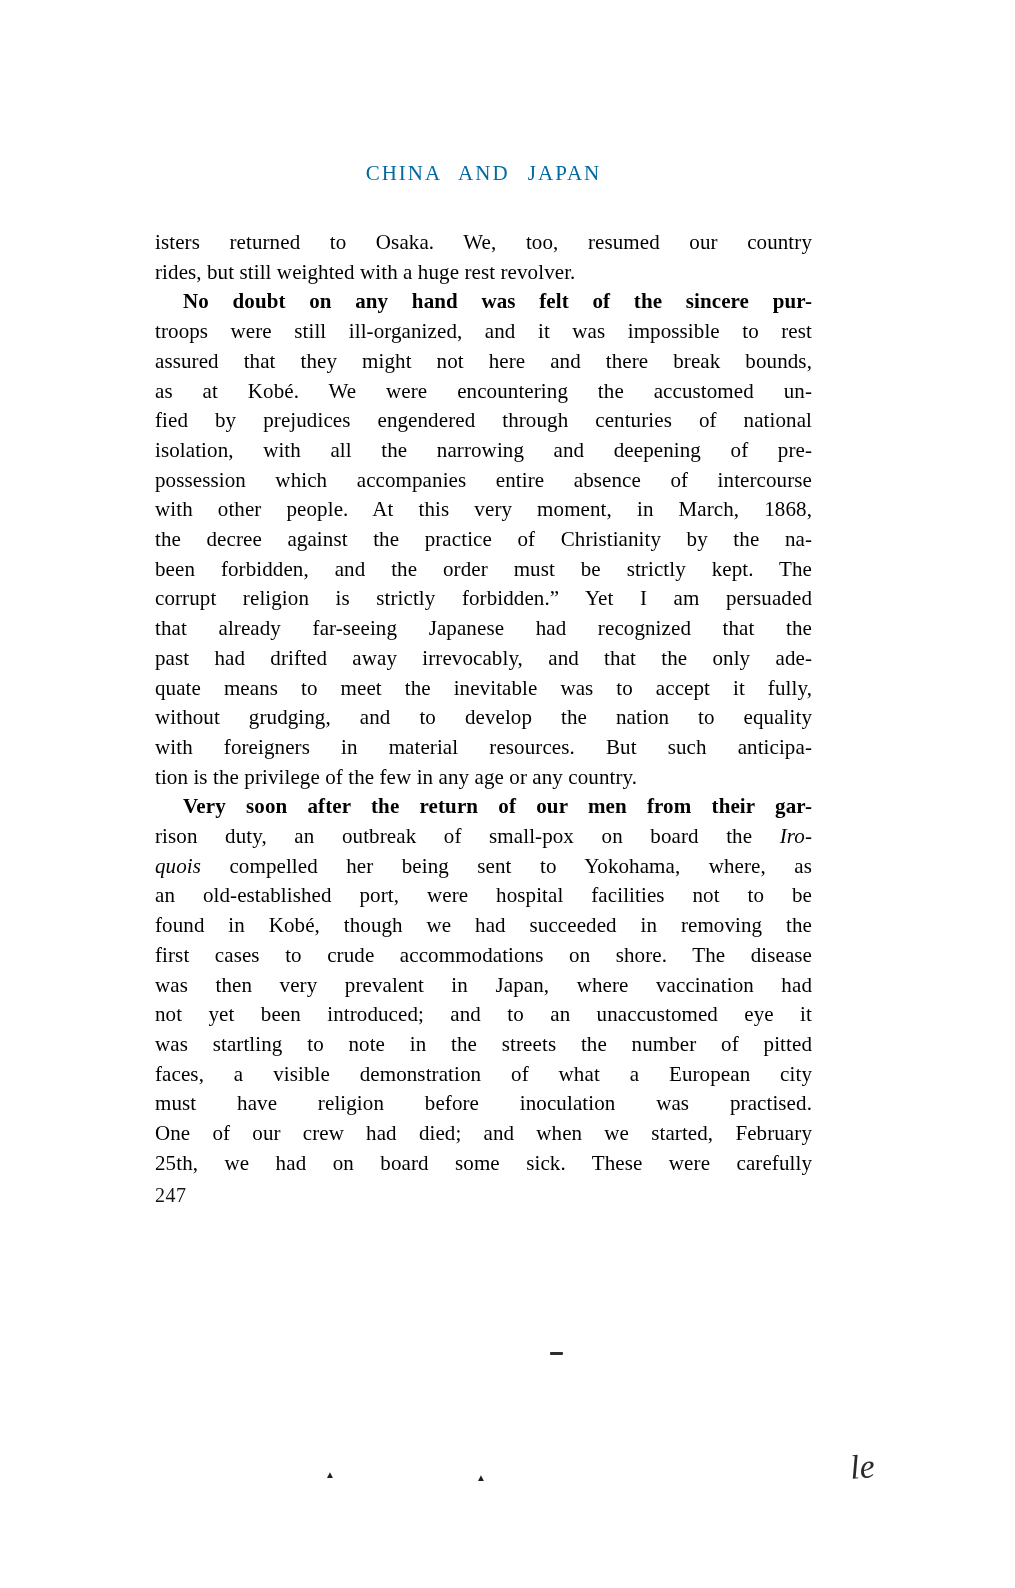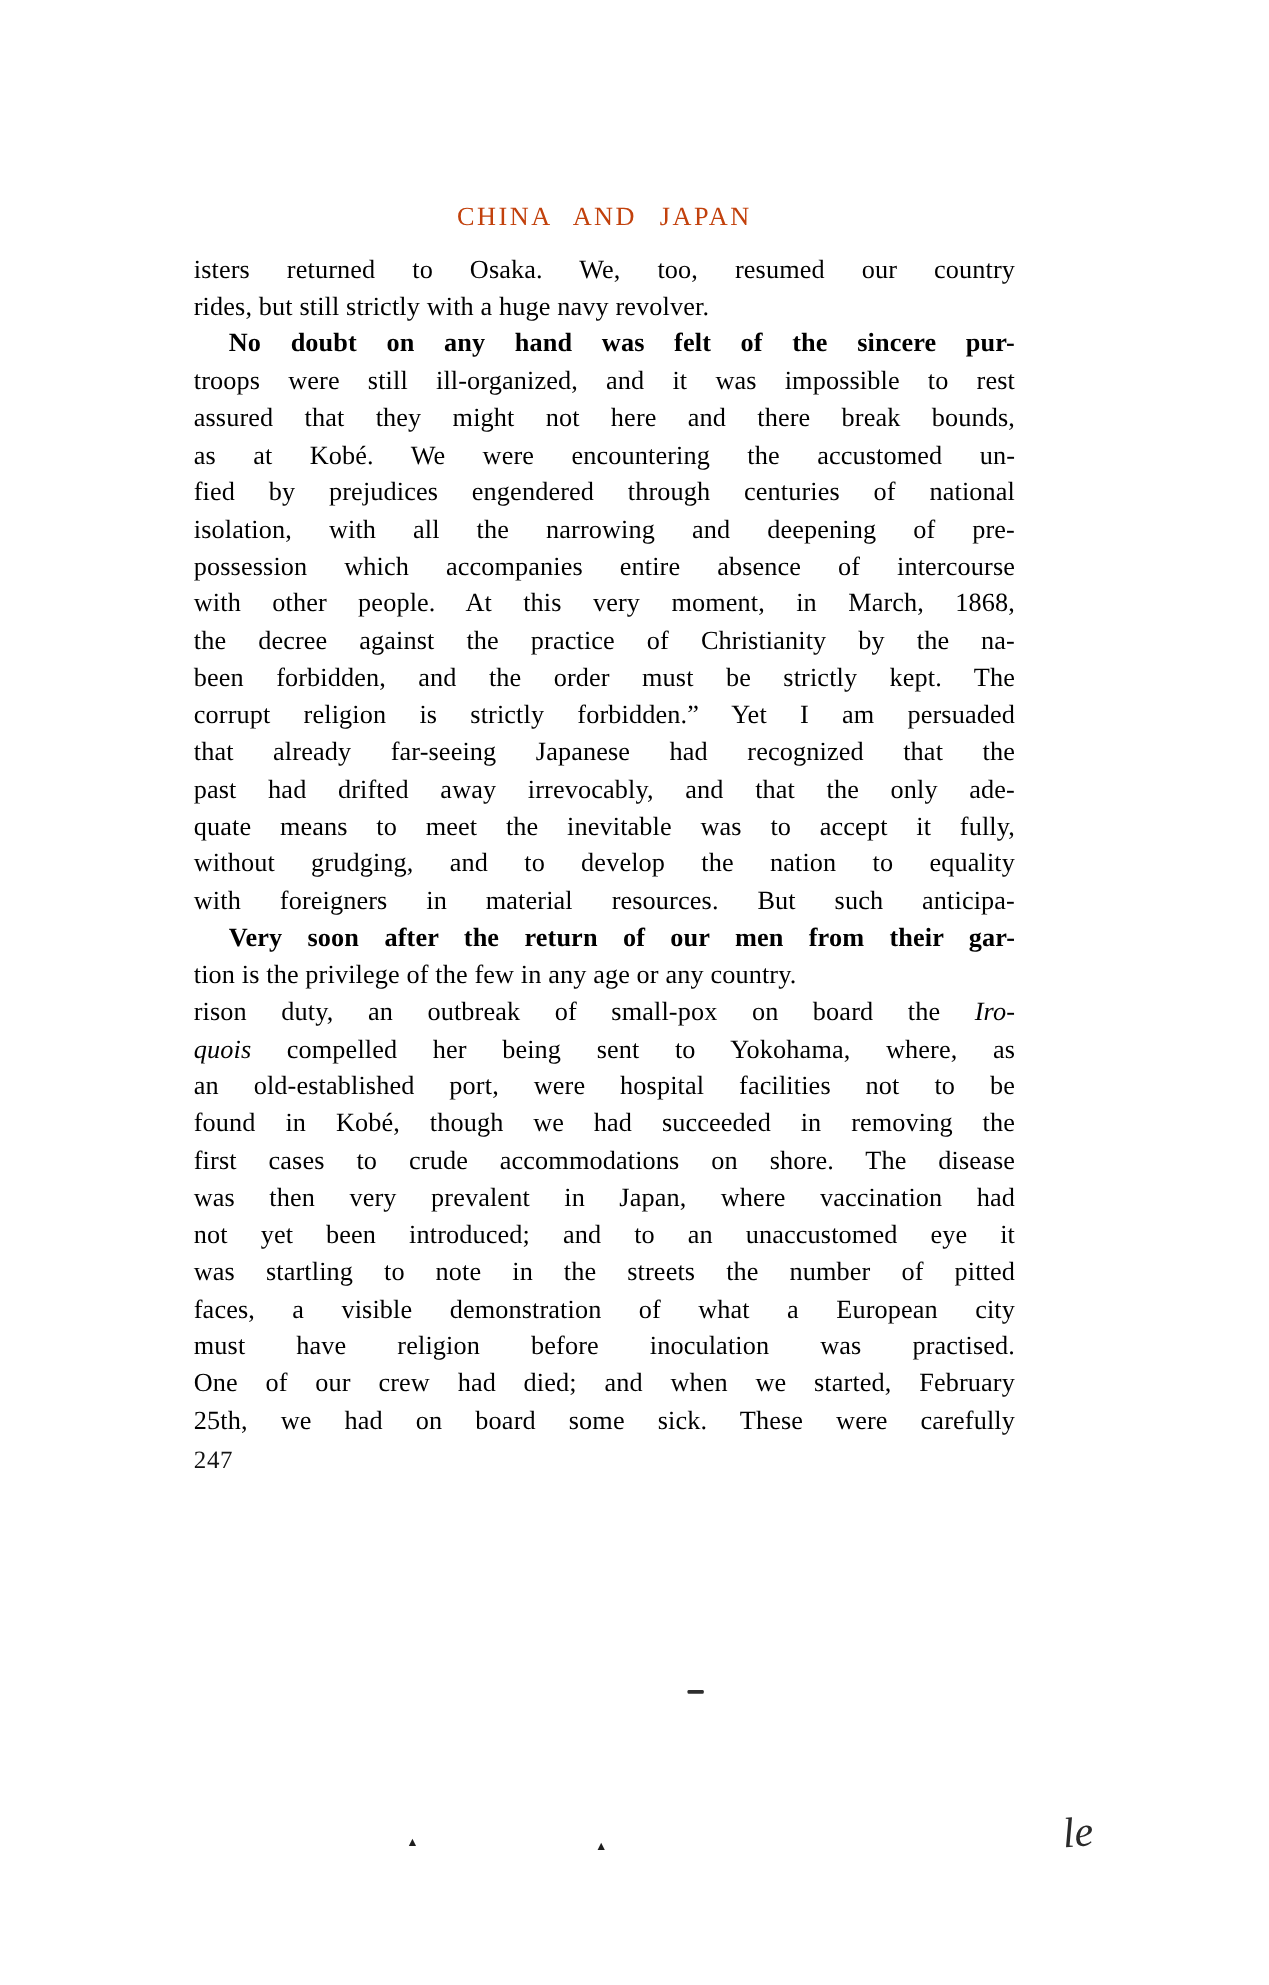"CHINA AND JAPAN" .running-head { color: #c2410c -> #0369a1; margin-bottom: 15px -> 42px }
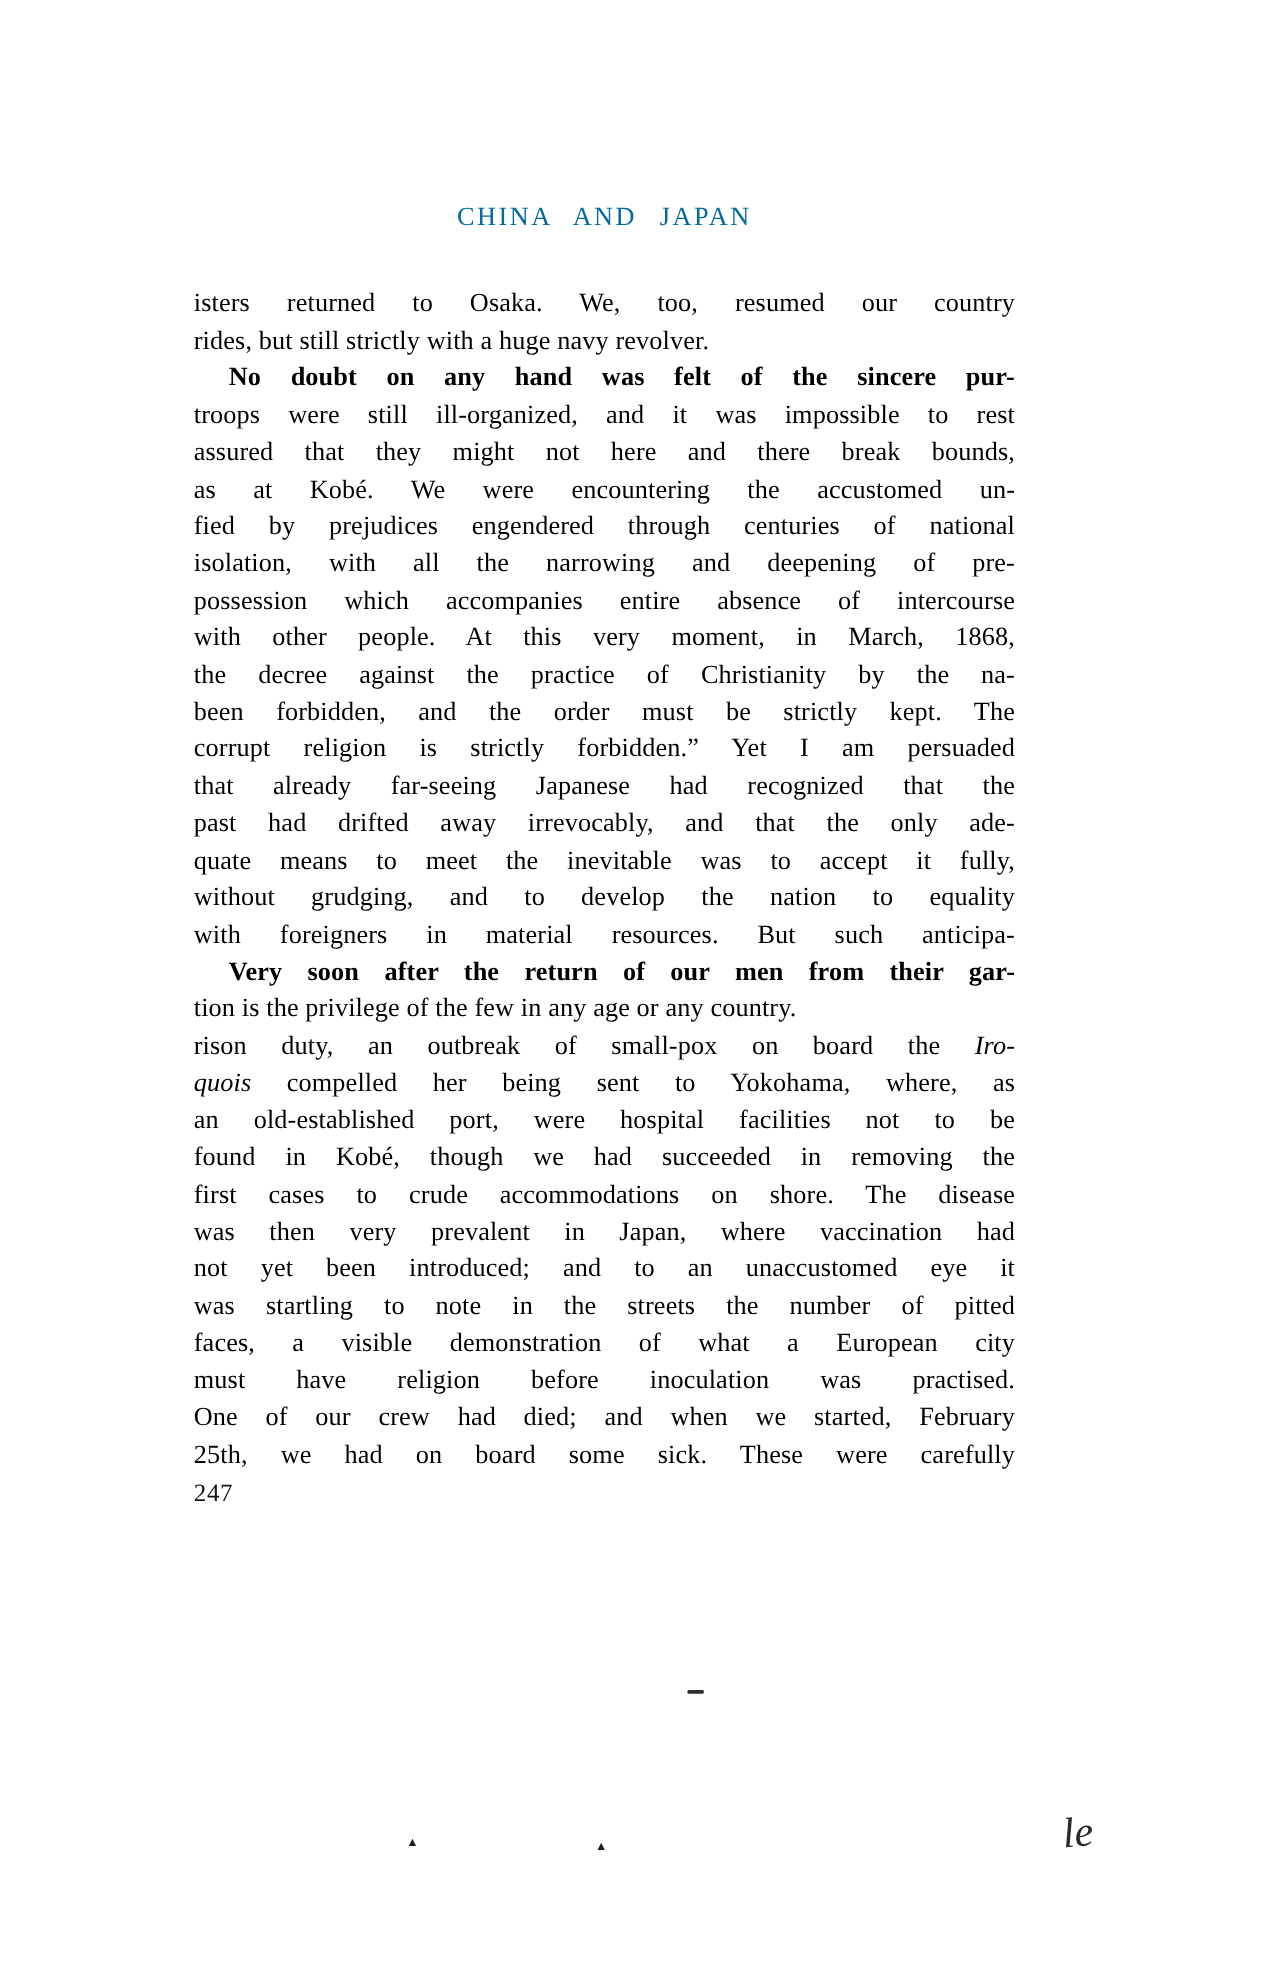"rides, but still strictly with" span { text: strictly with a huge navy -> weighted with a huge rest }
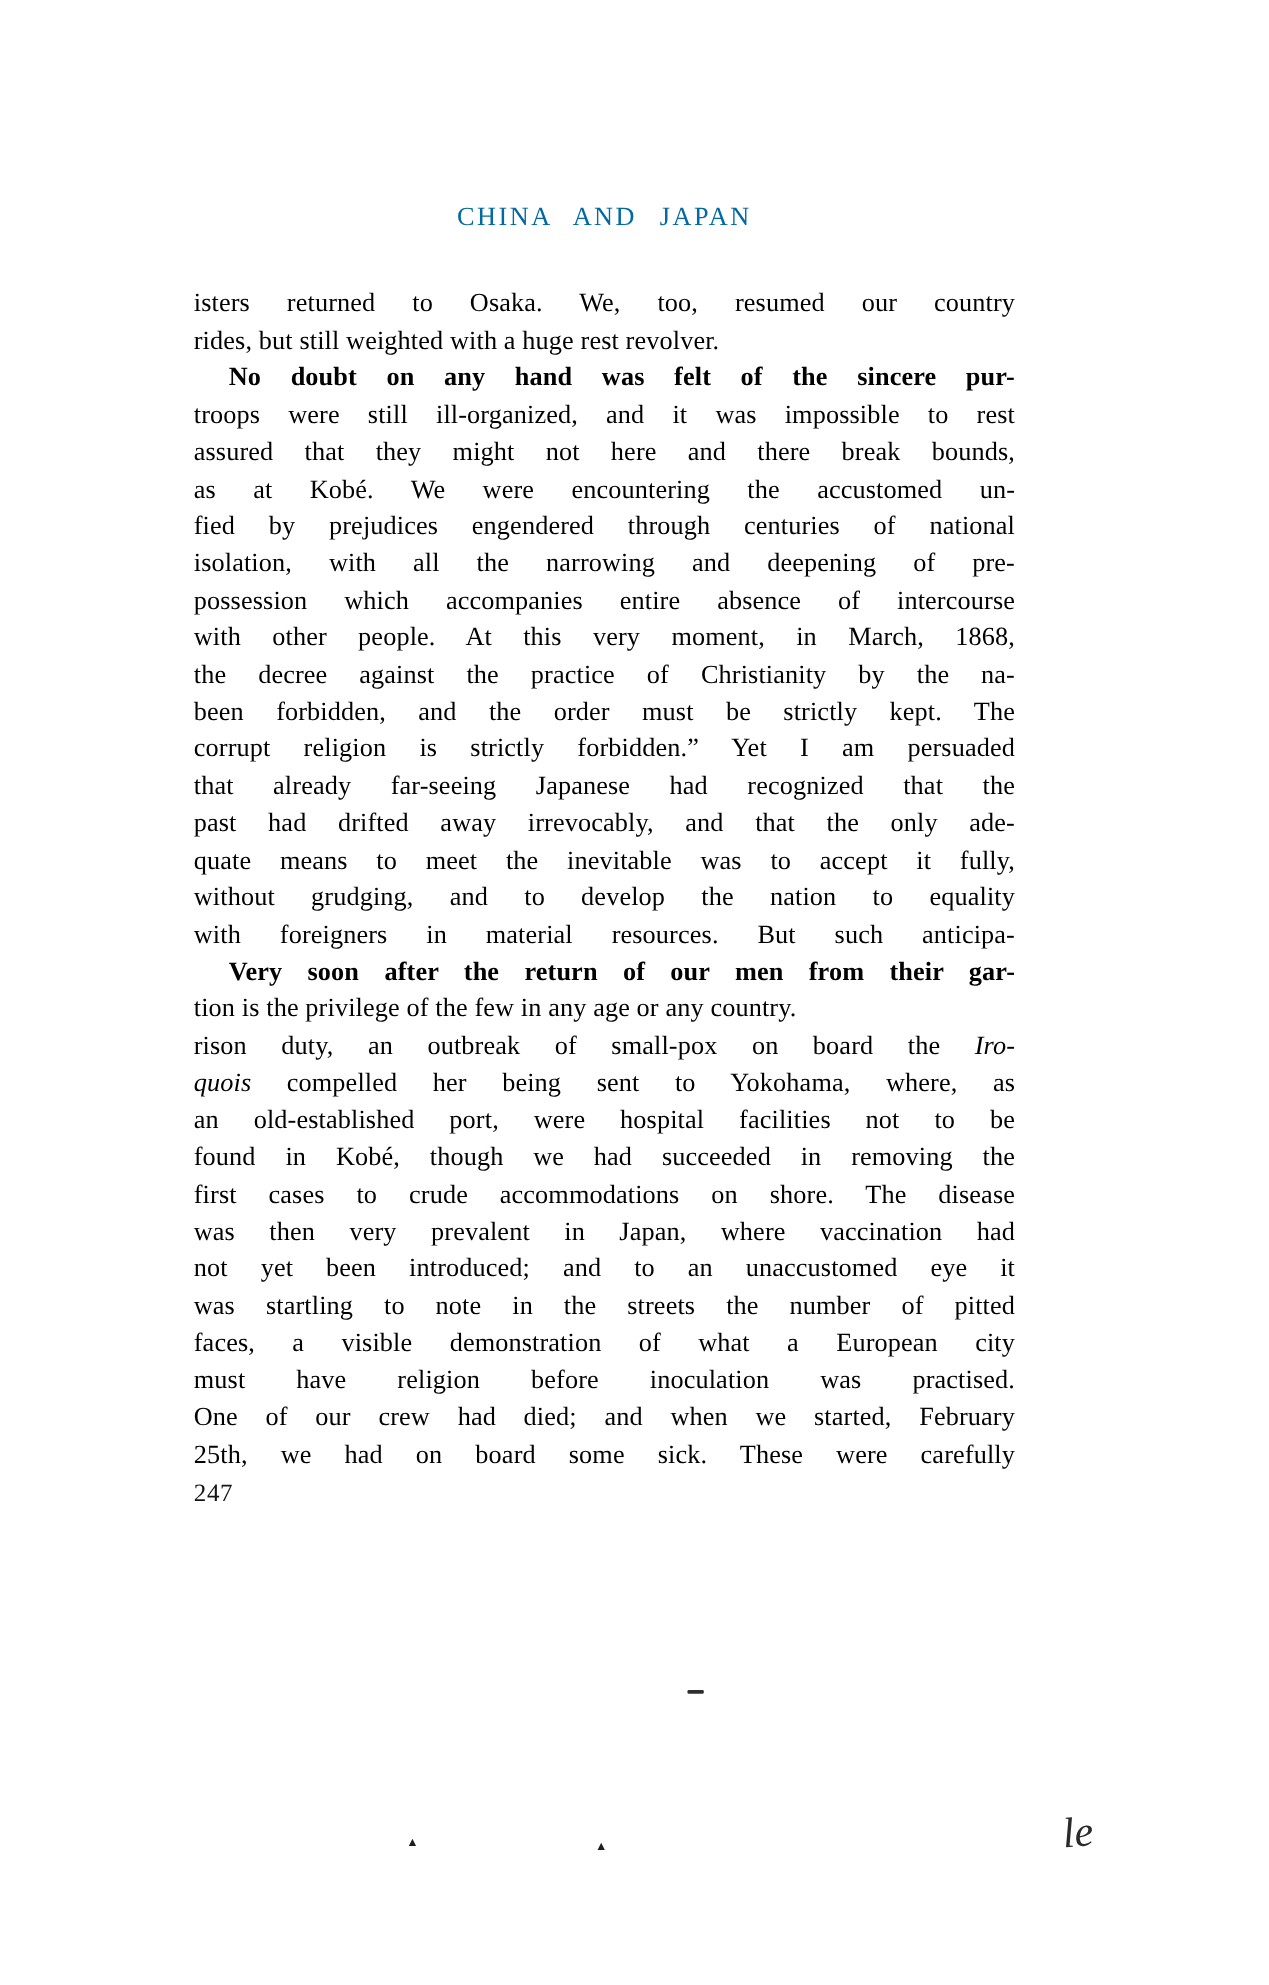"Very soon after the return" div.line { order: before "tion is the privilege of" -> after "tion is the privilege of" }
